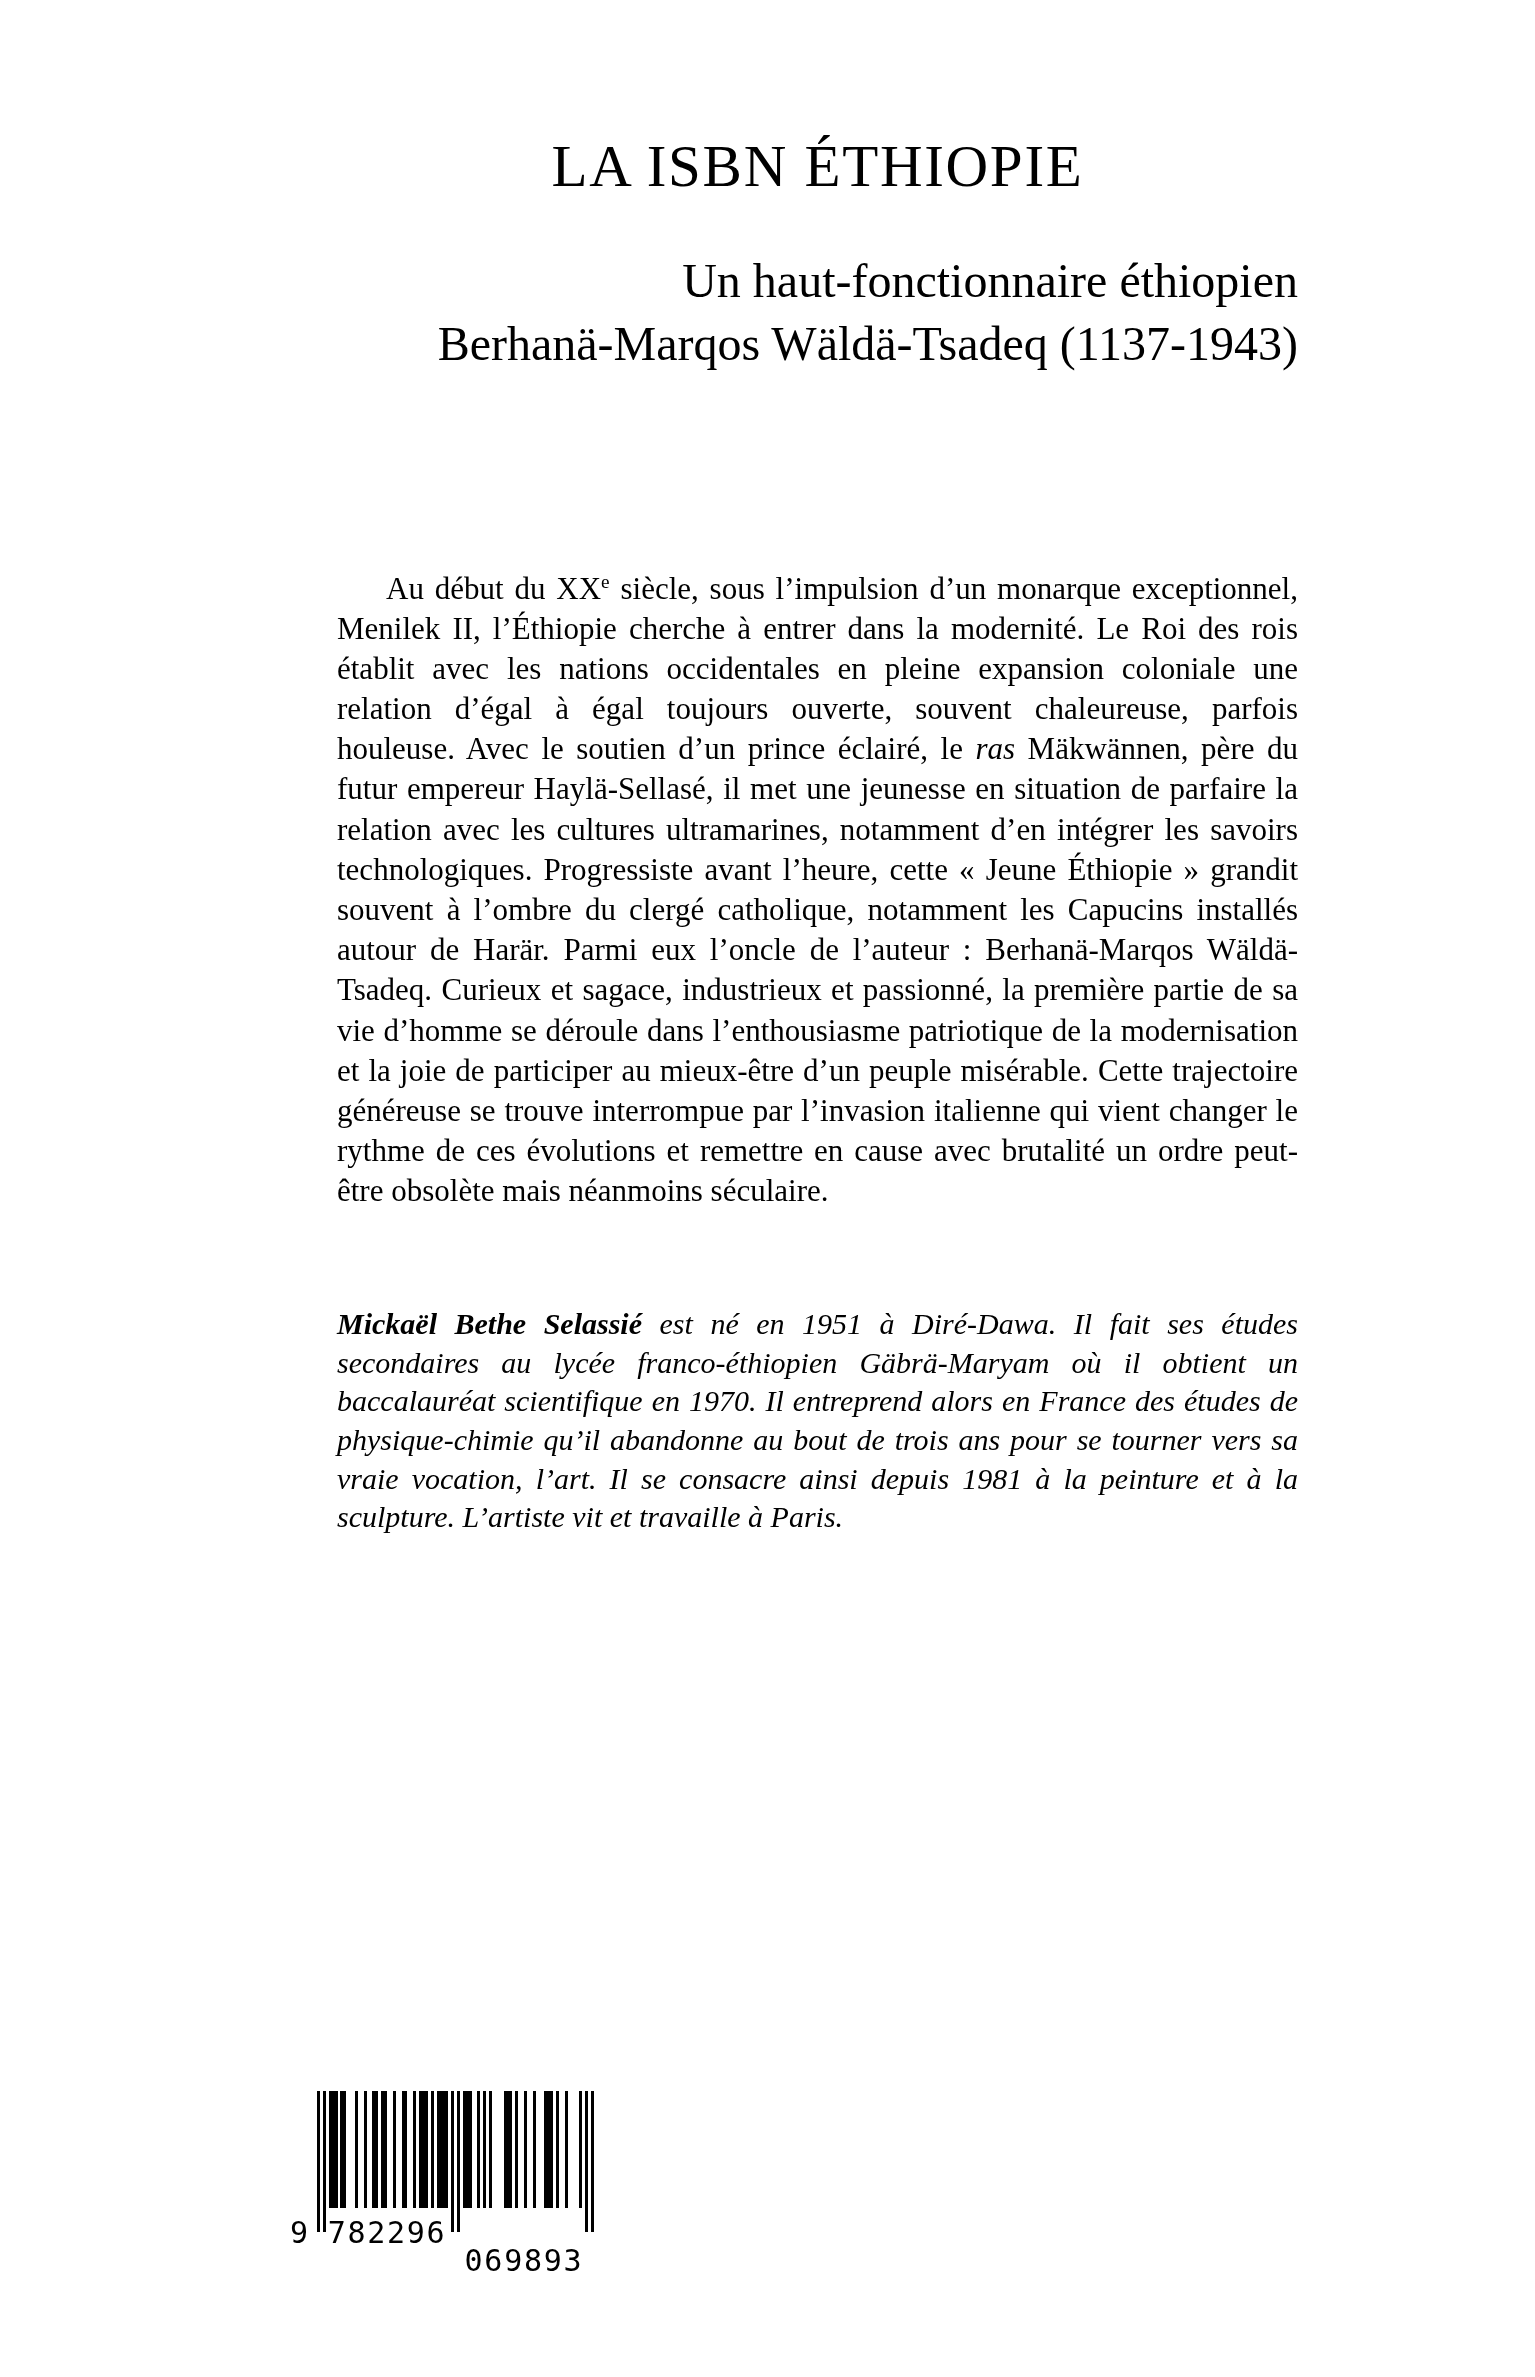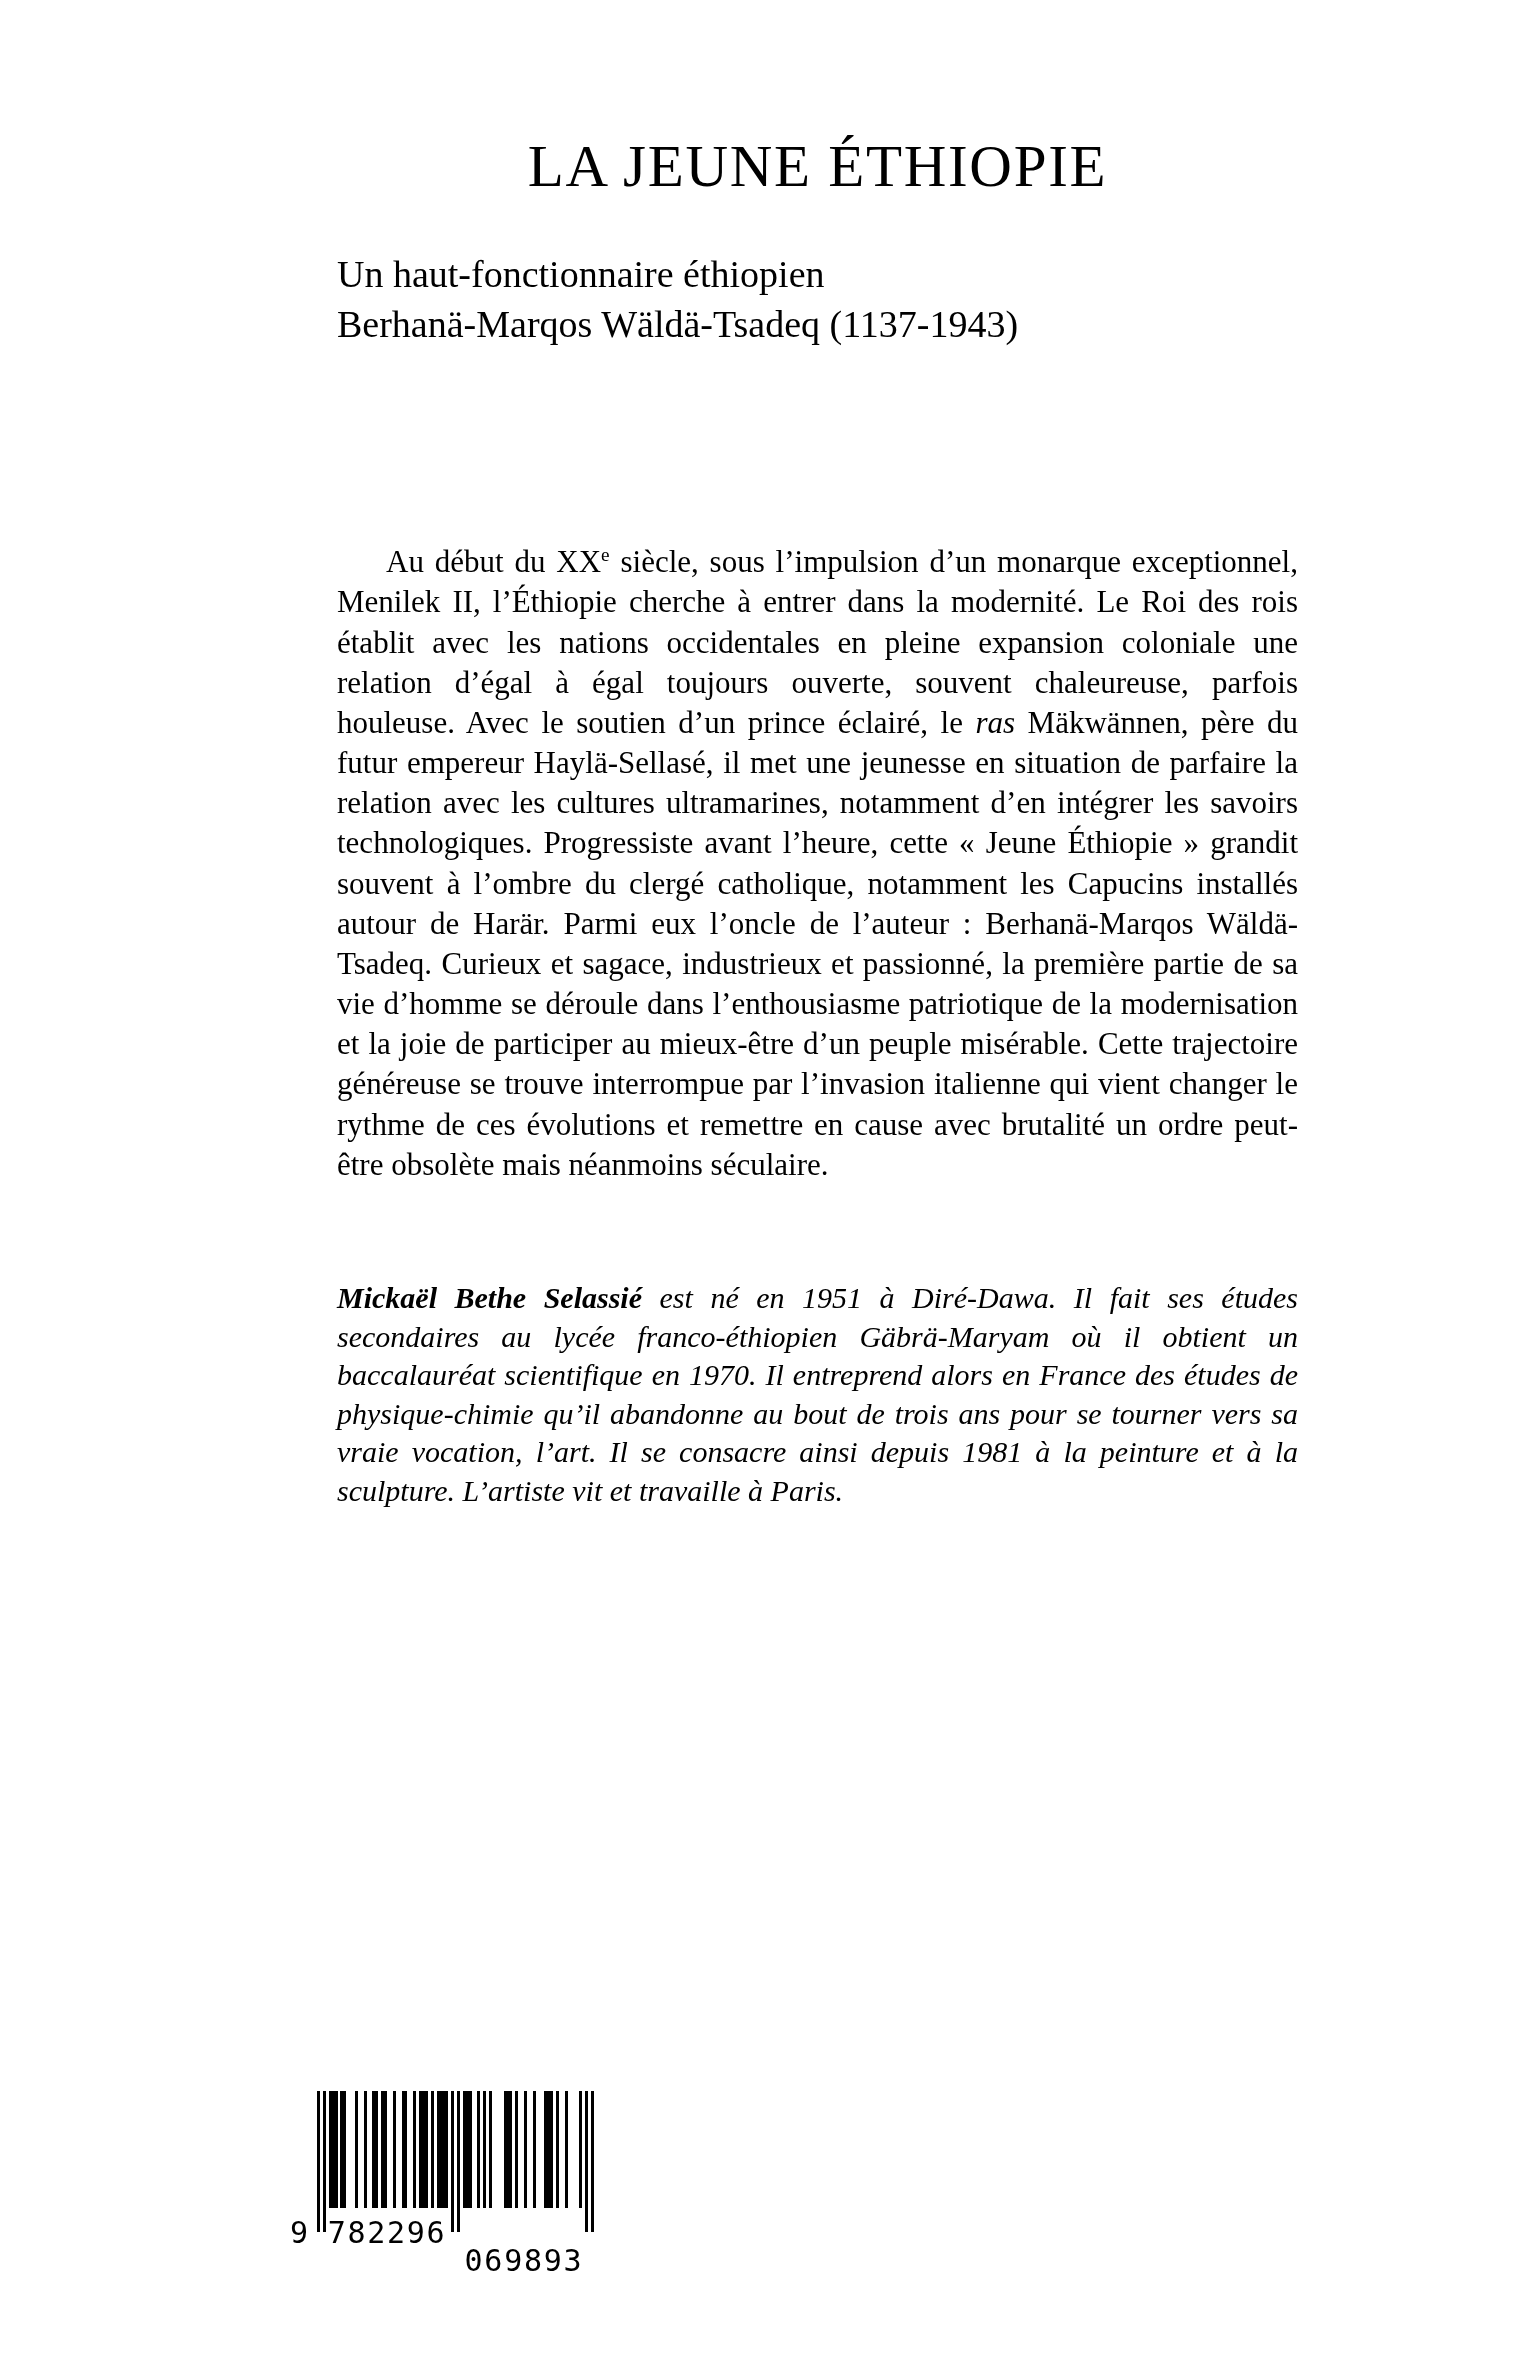"LA JEUNE ÉTHIOPIE" h1.title { text: JEUNE -> ISBN }
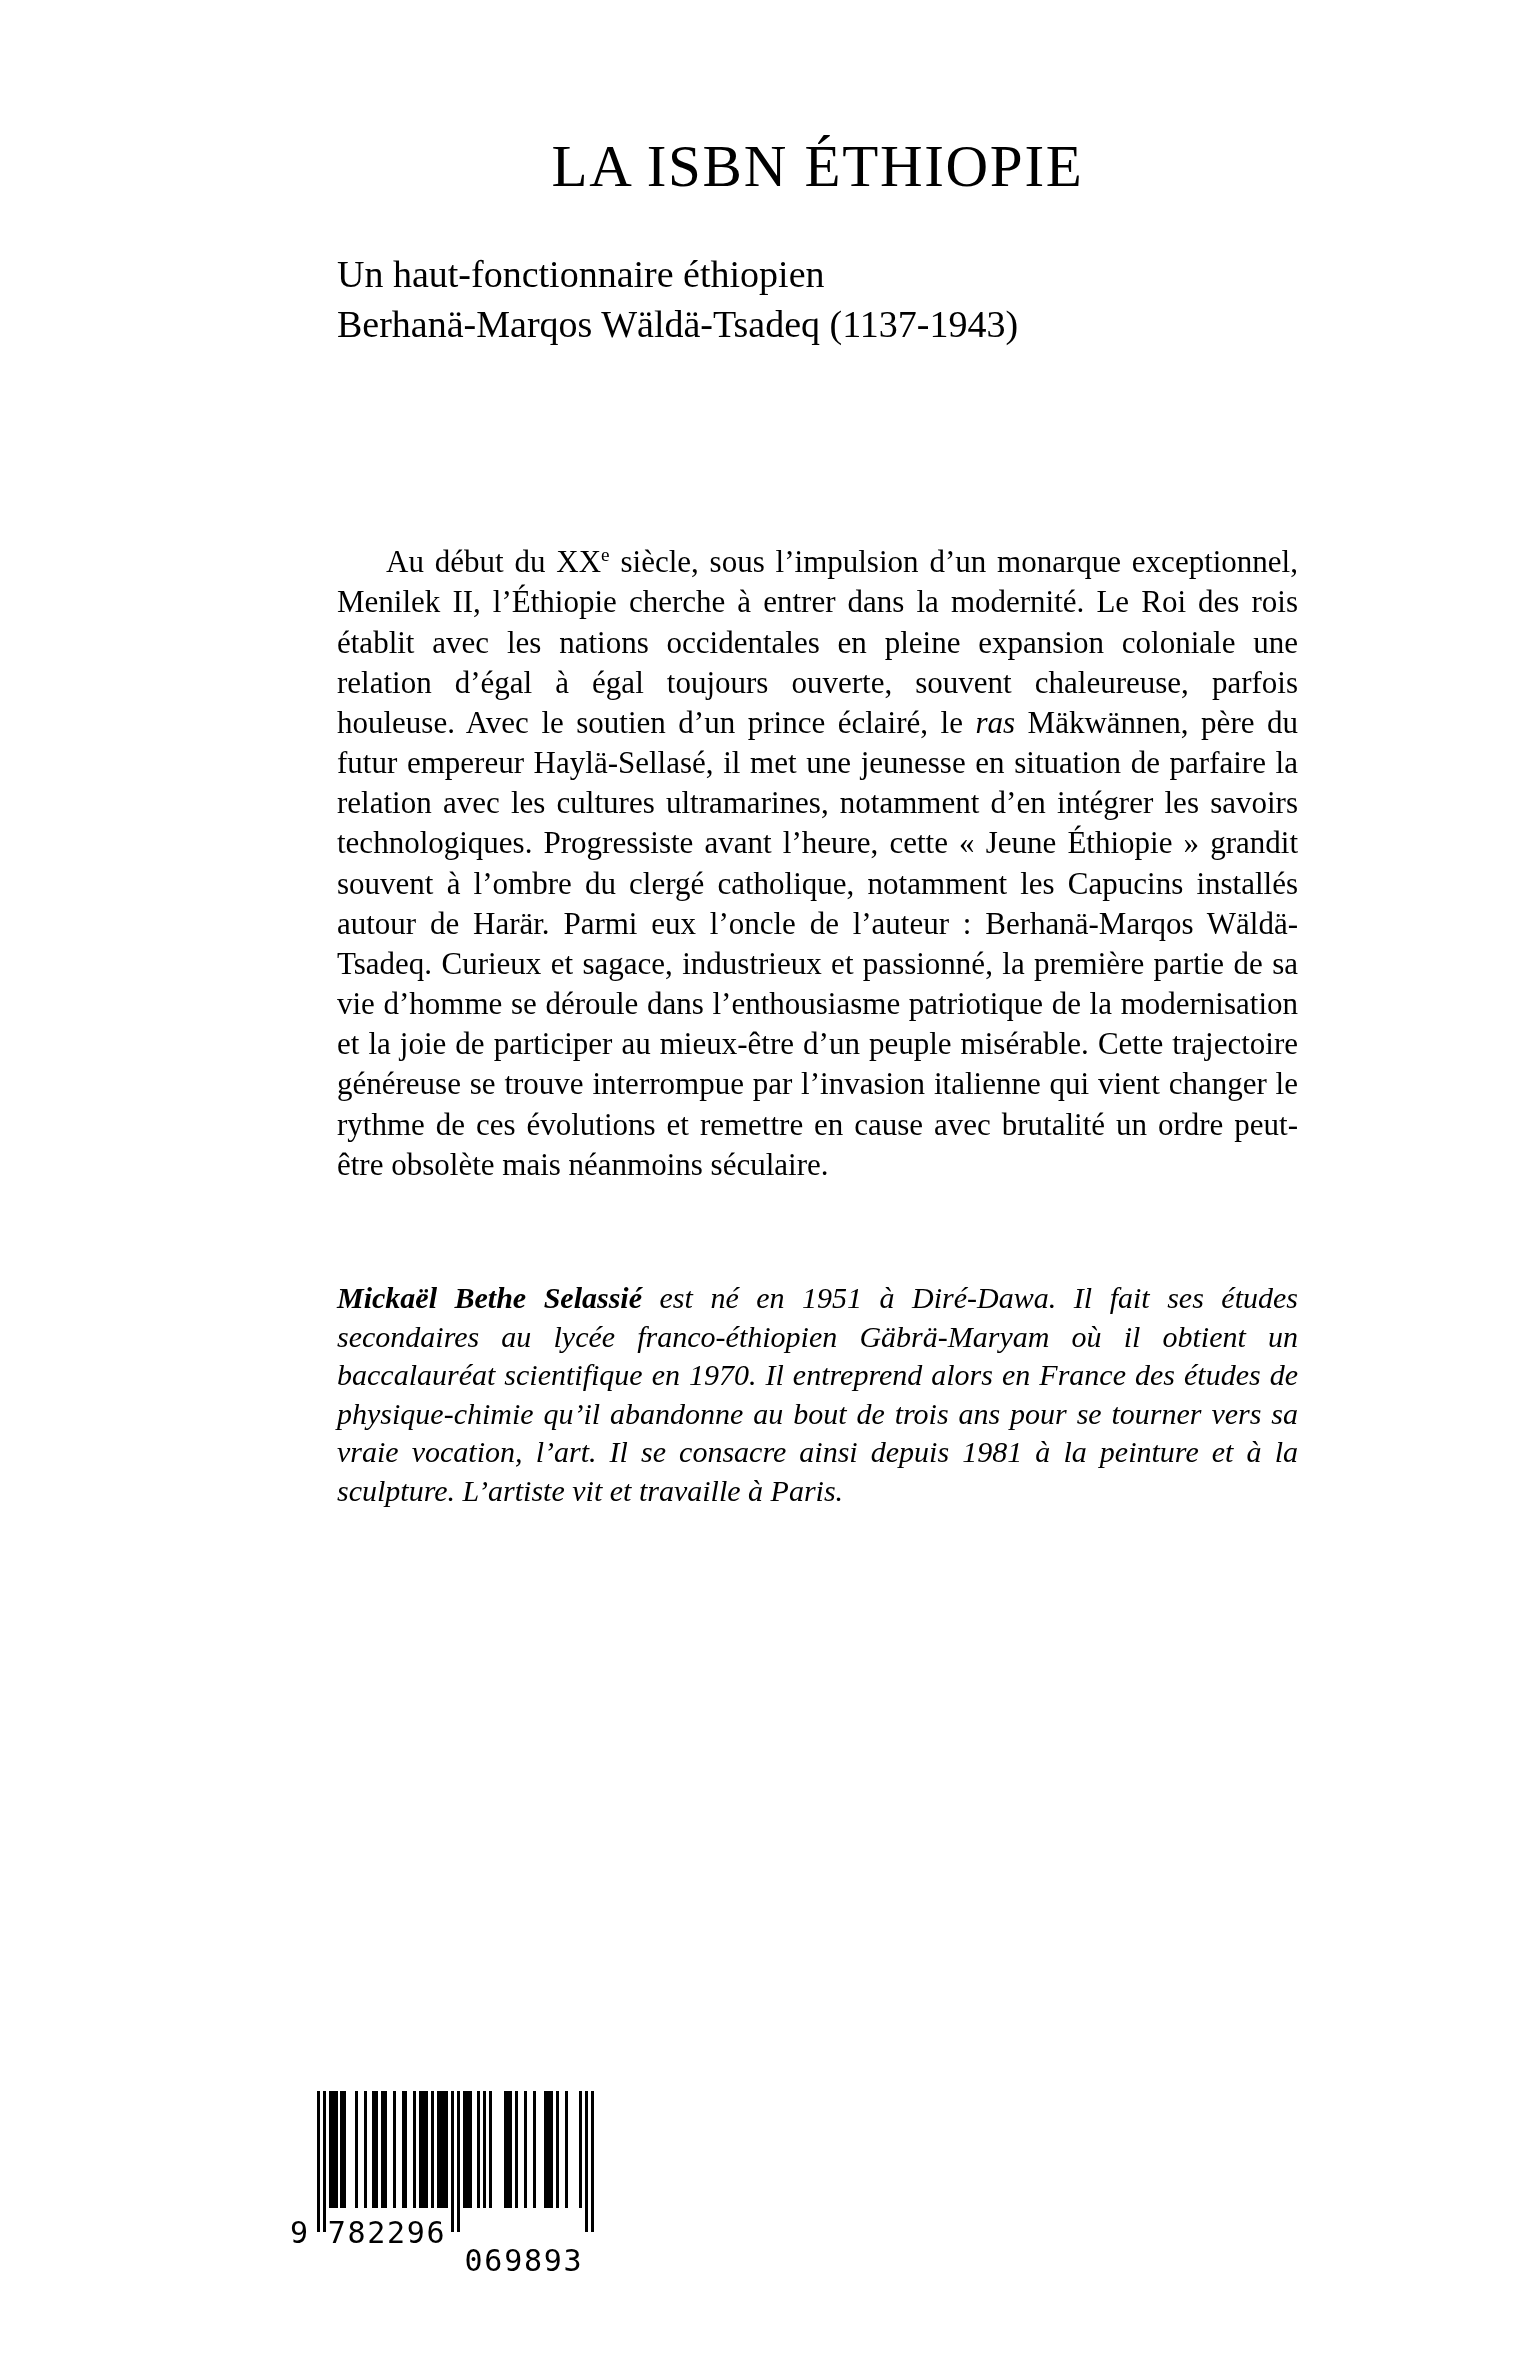"Un haut-fonctionnaire éthiopien" .subtitle { font-size: 38px -> 48px; text-align: left -> right }
